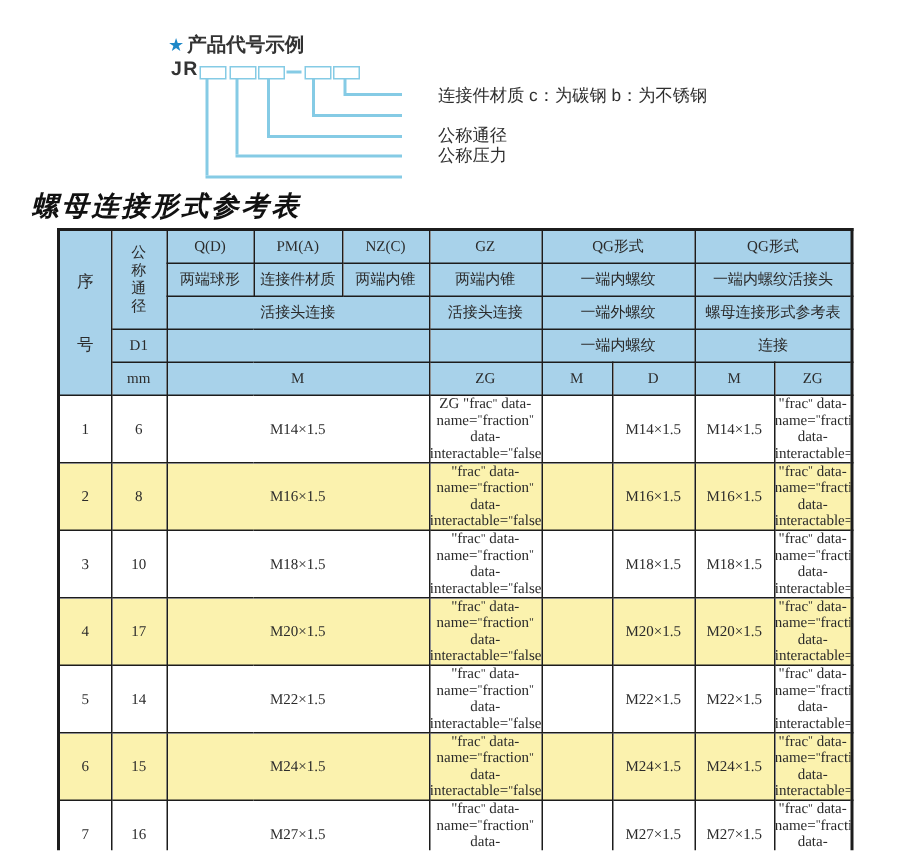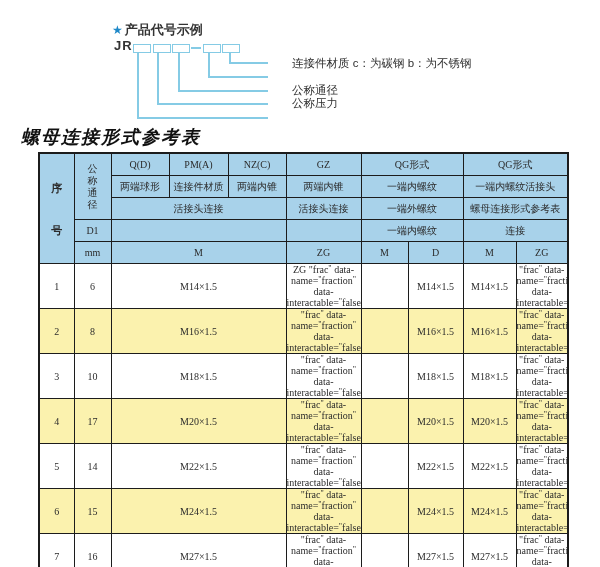"序号" .vtext2 { font-weight: bold -> normal }
